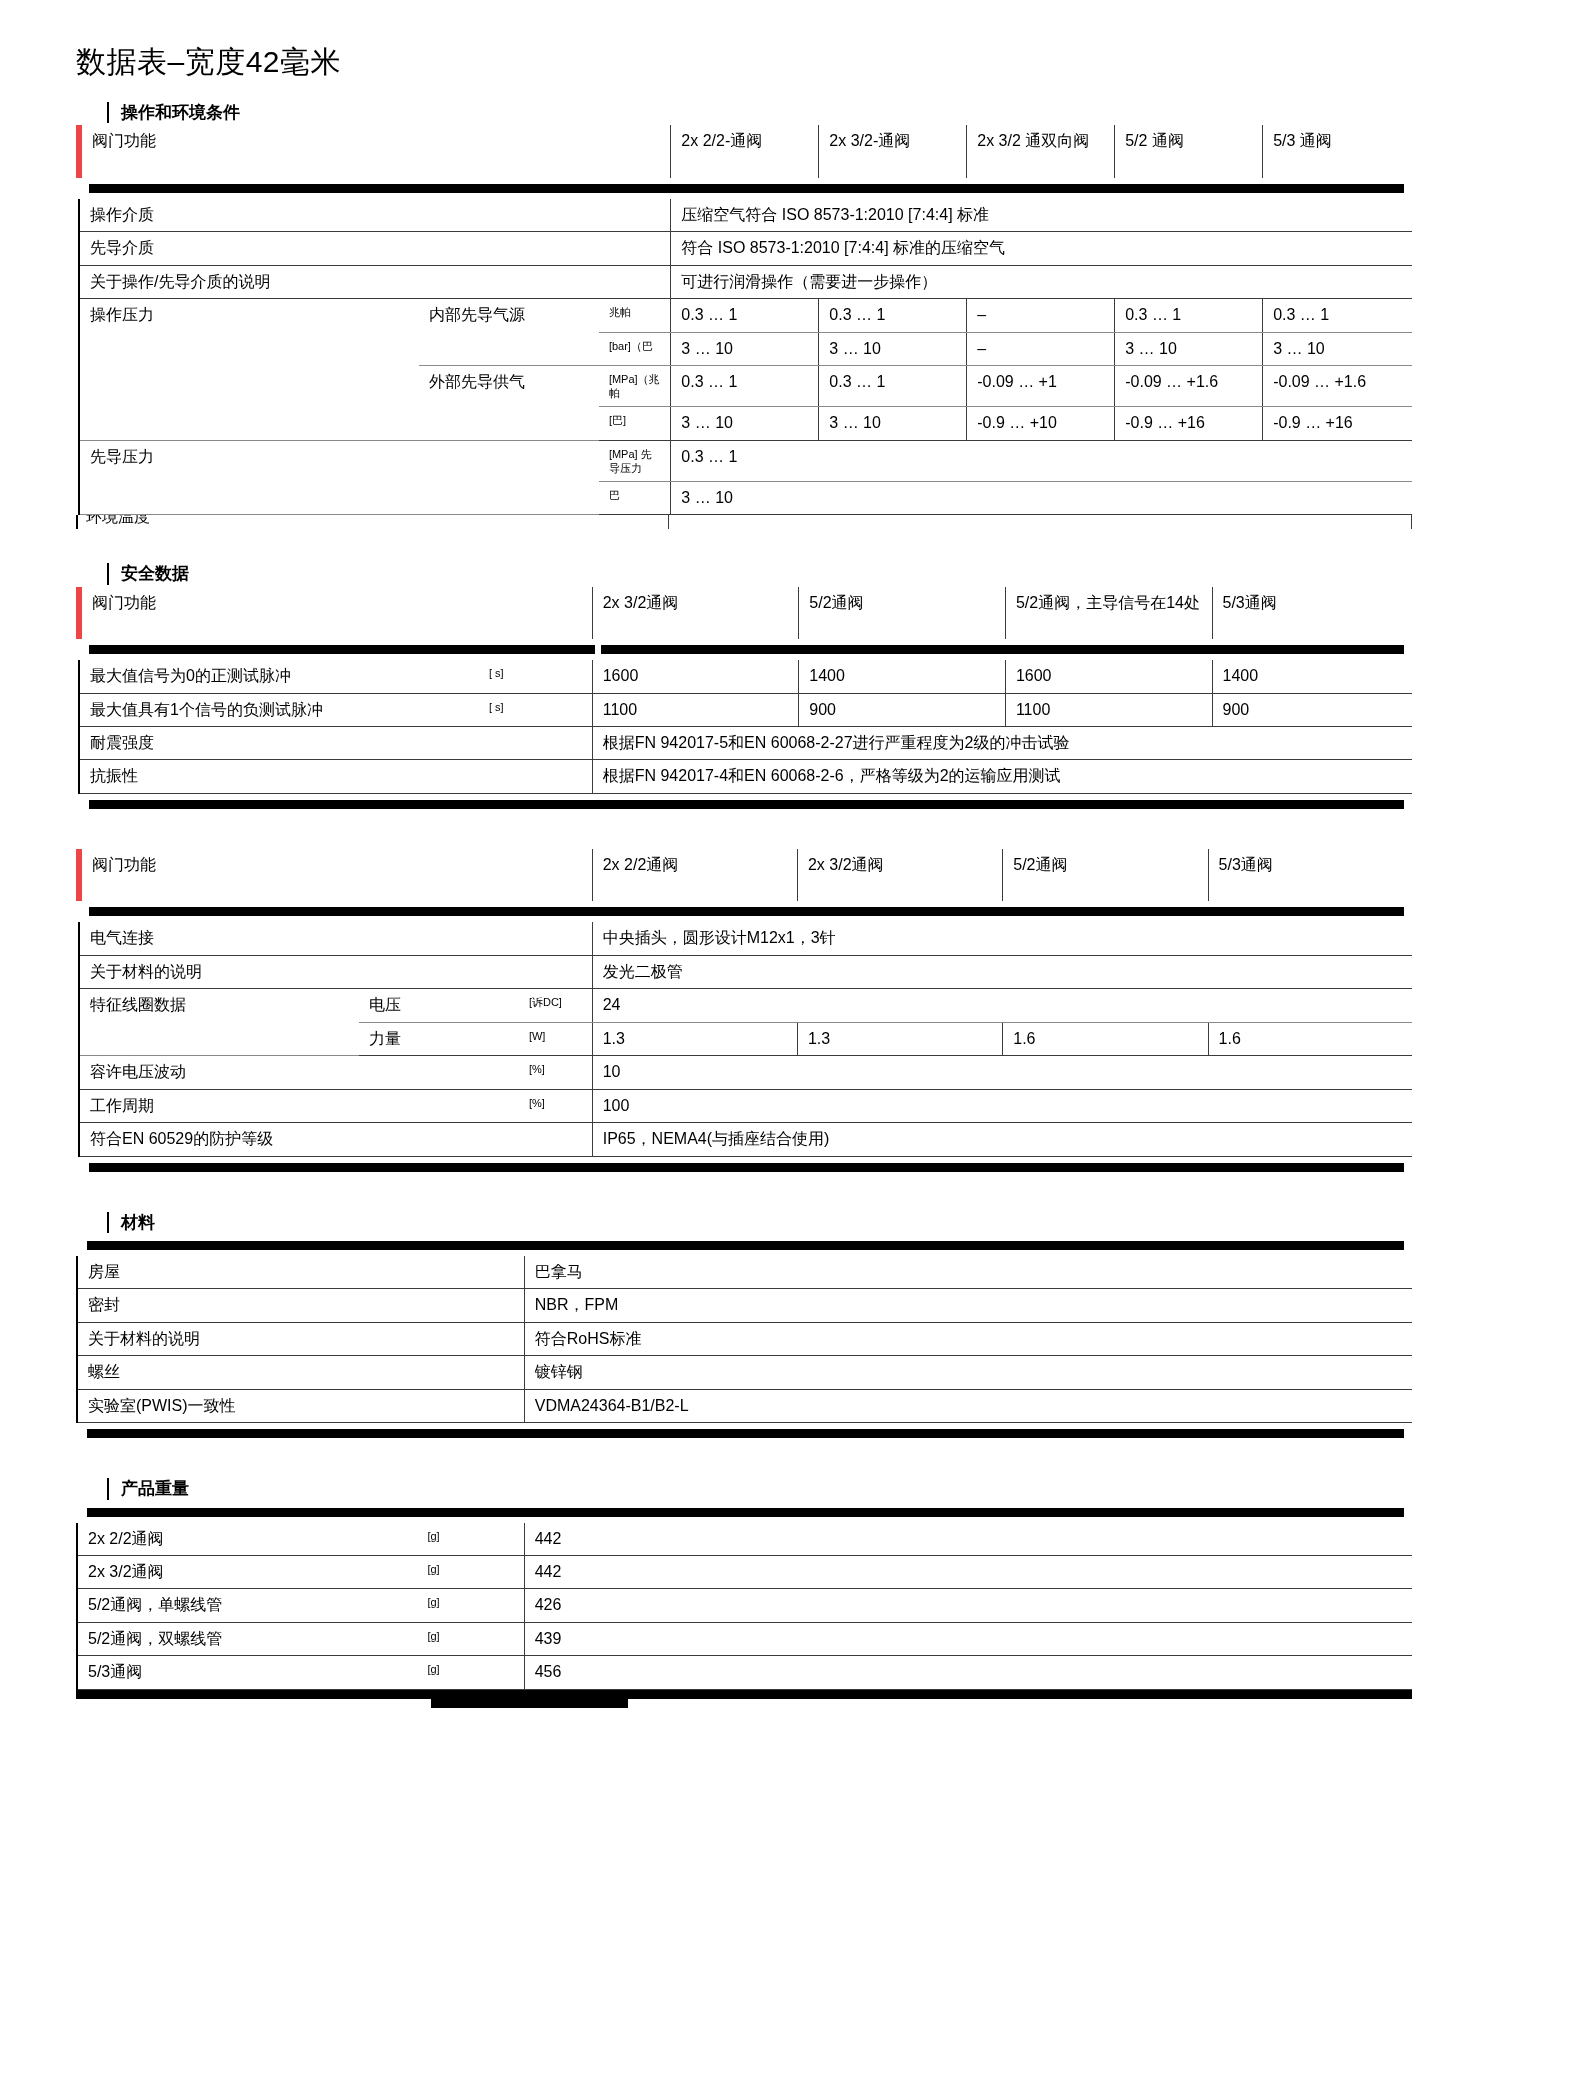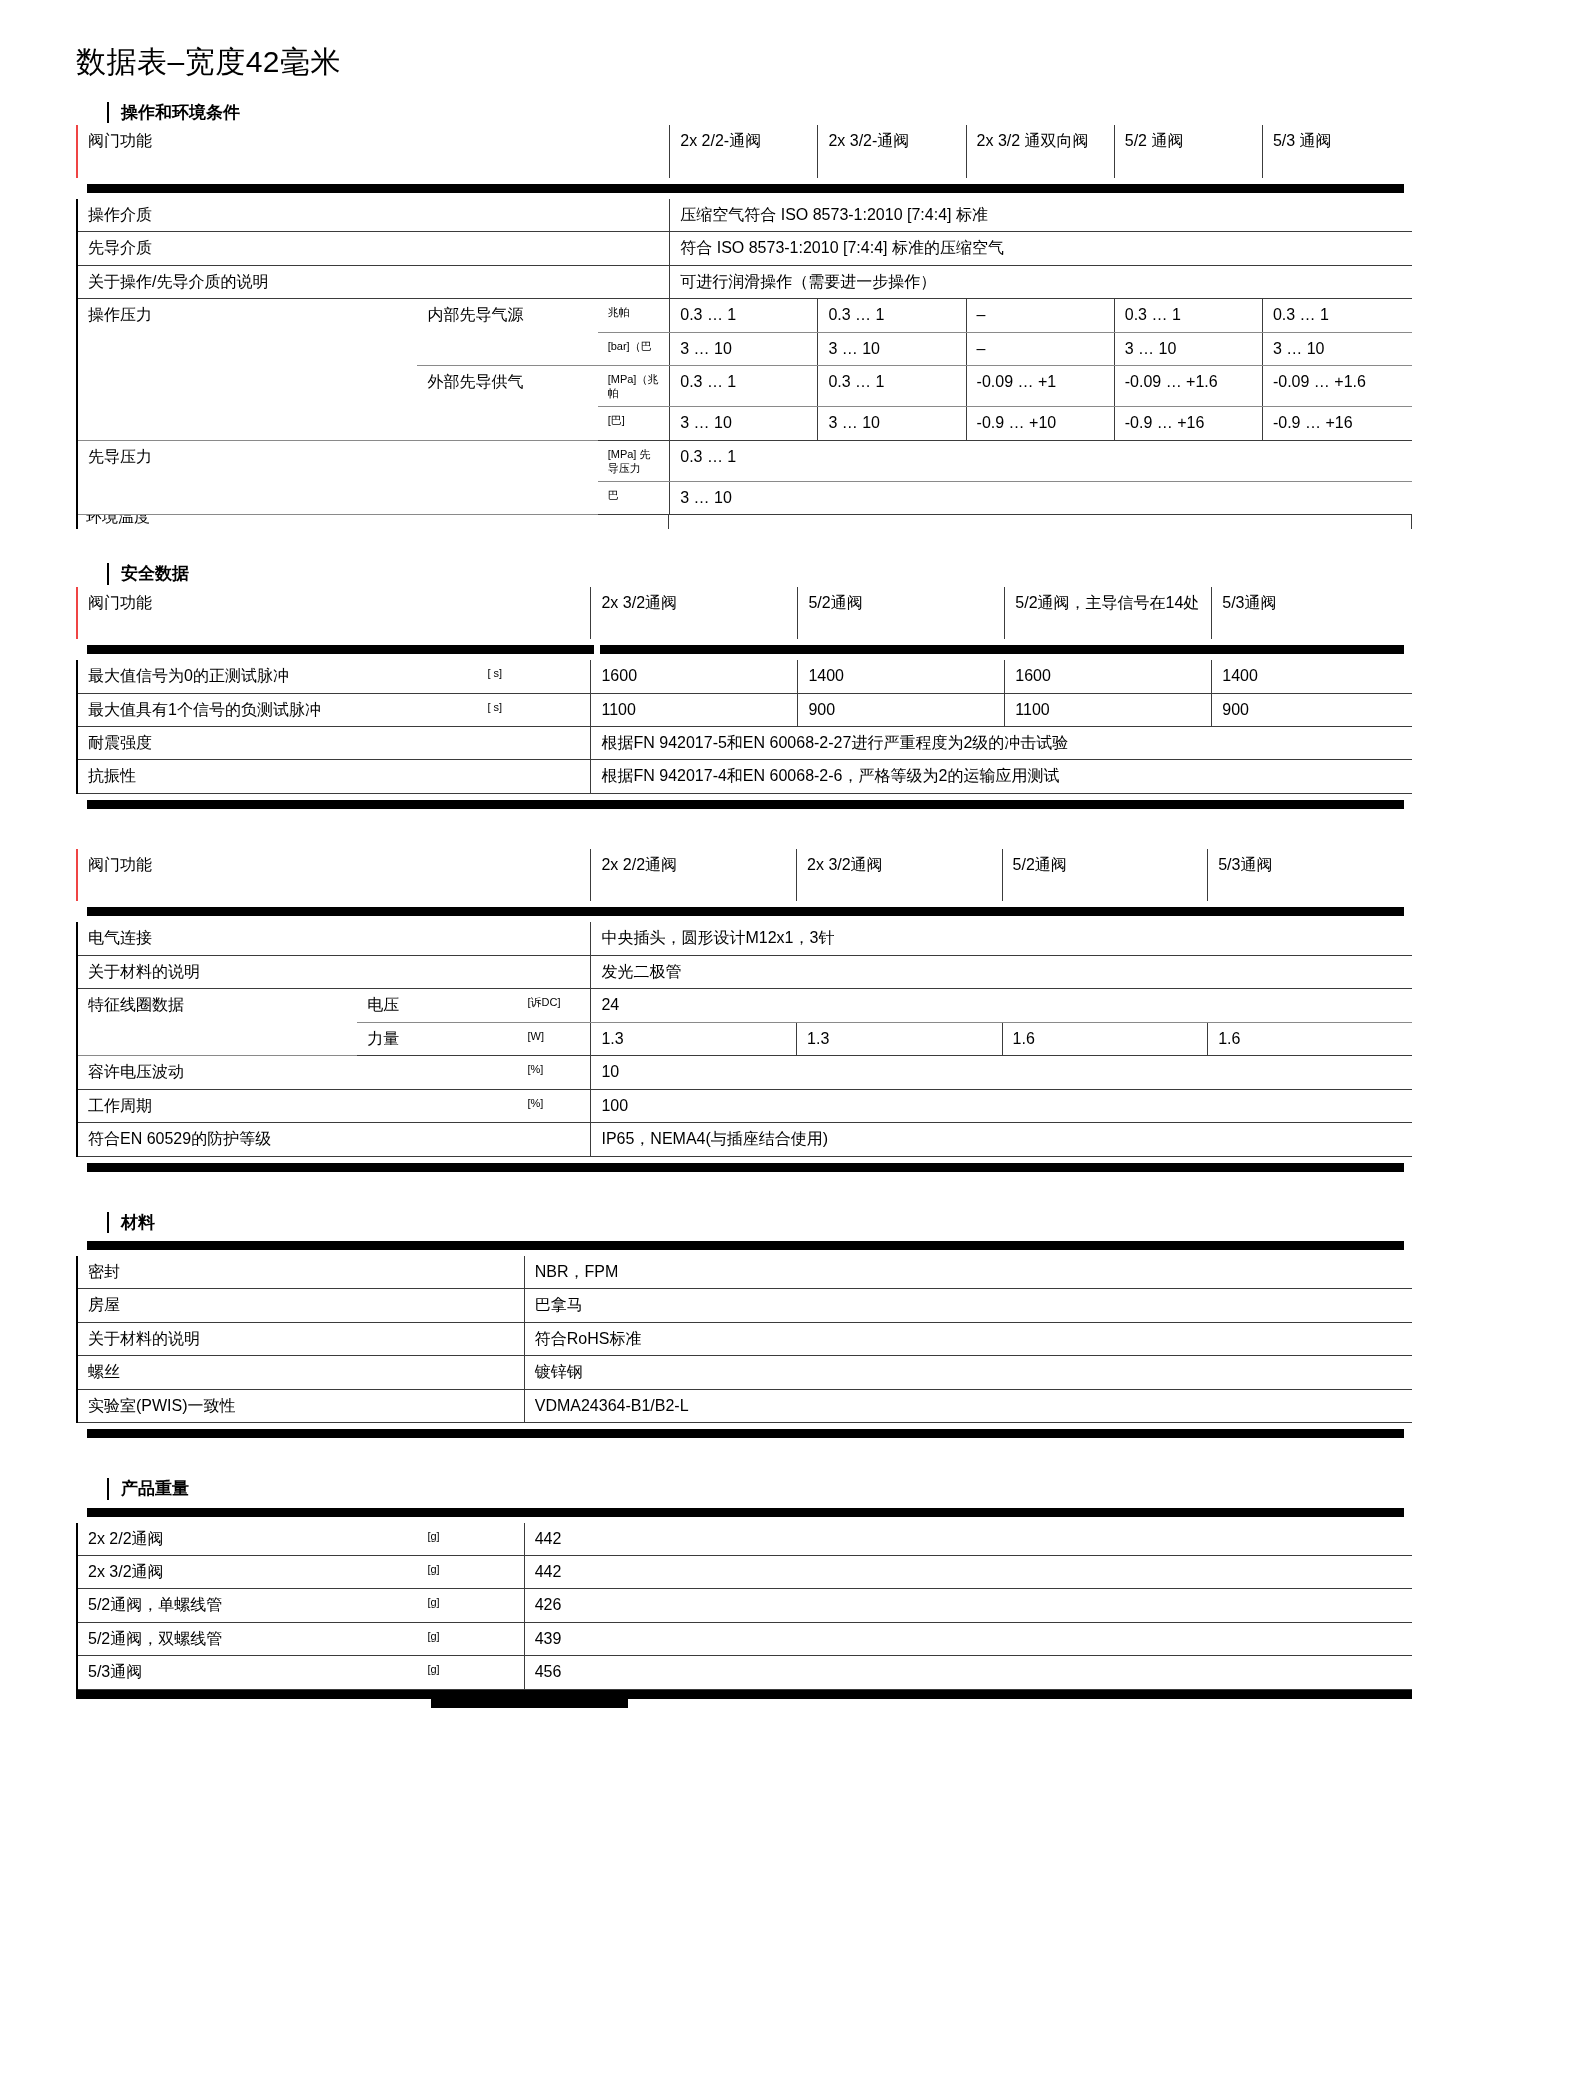"阀门功能" tr.hdr td.first { border-left: 2px solid #ef4444 -> 6px solid #ef4444 }
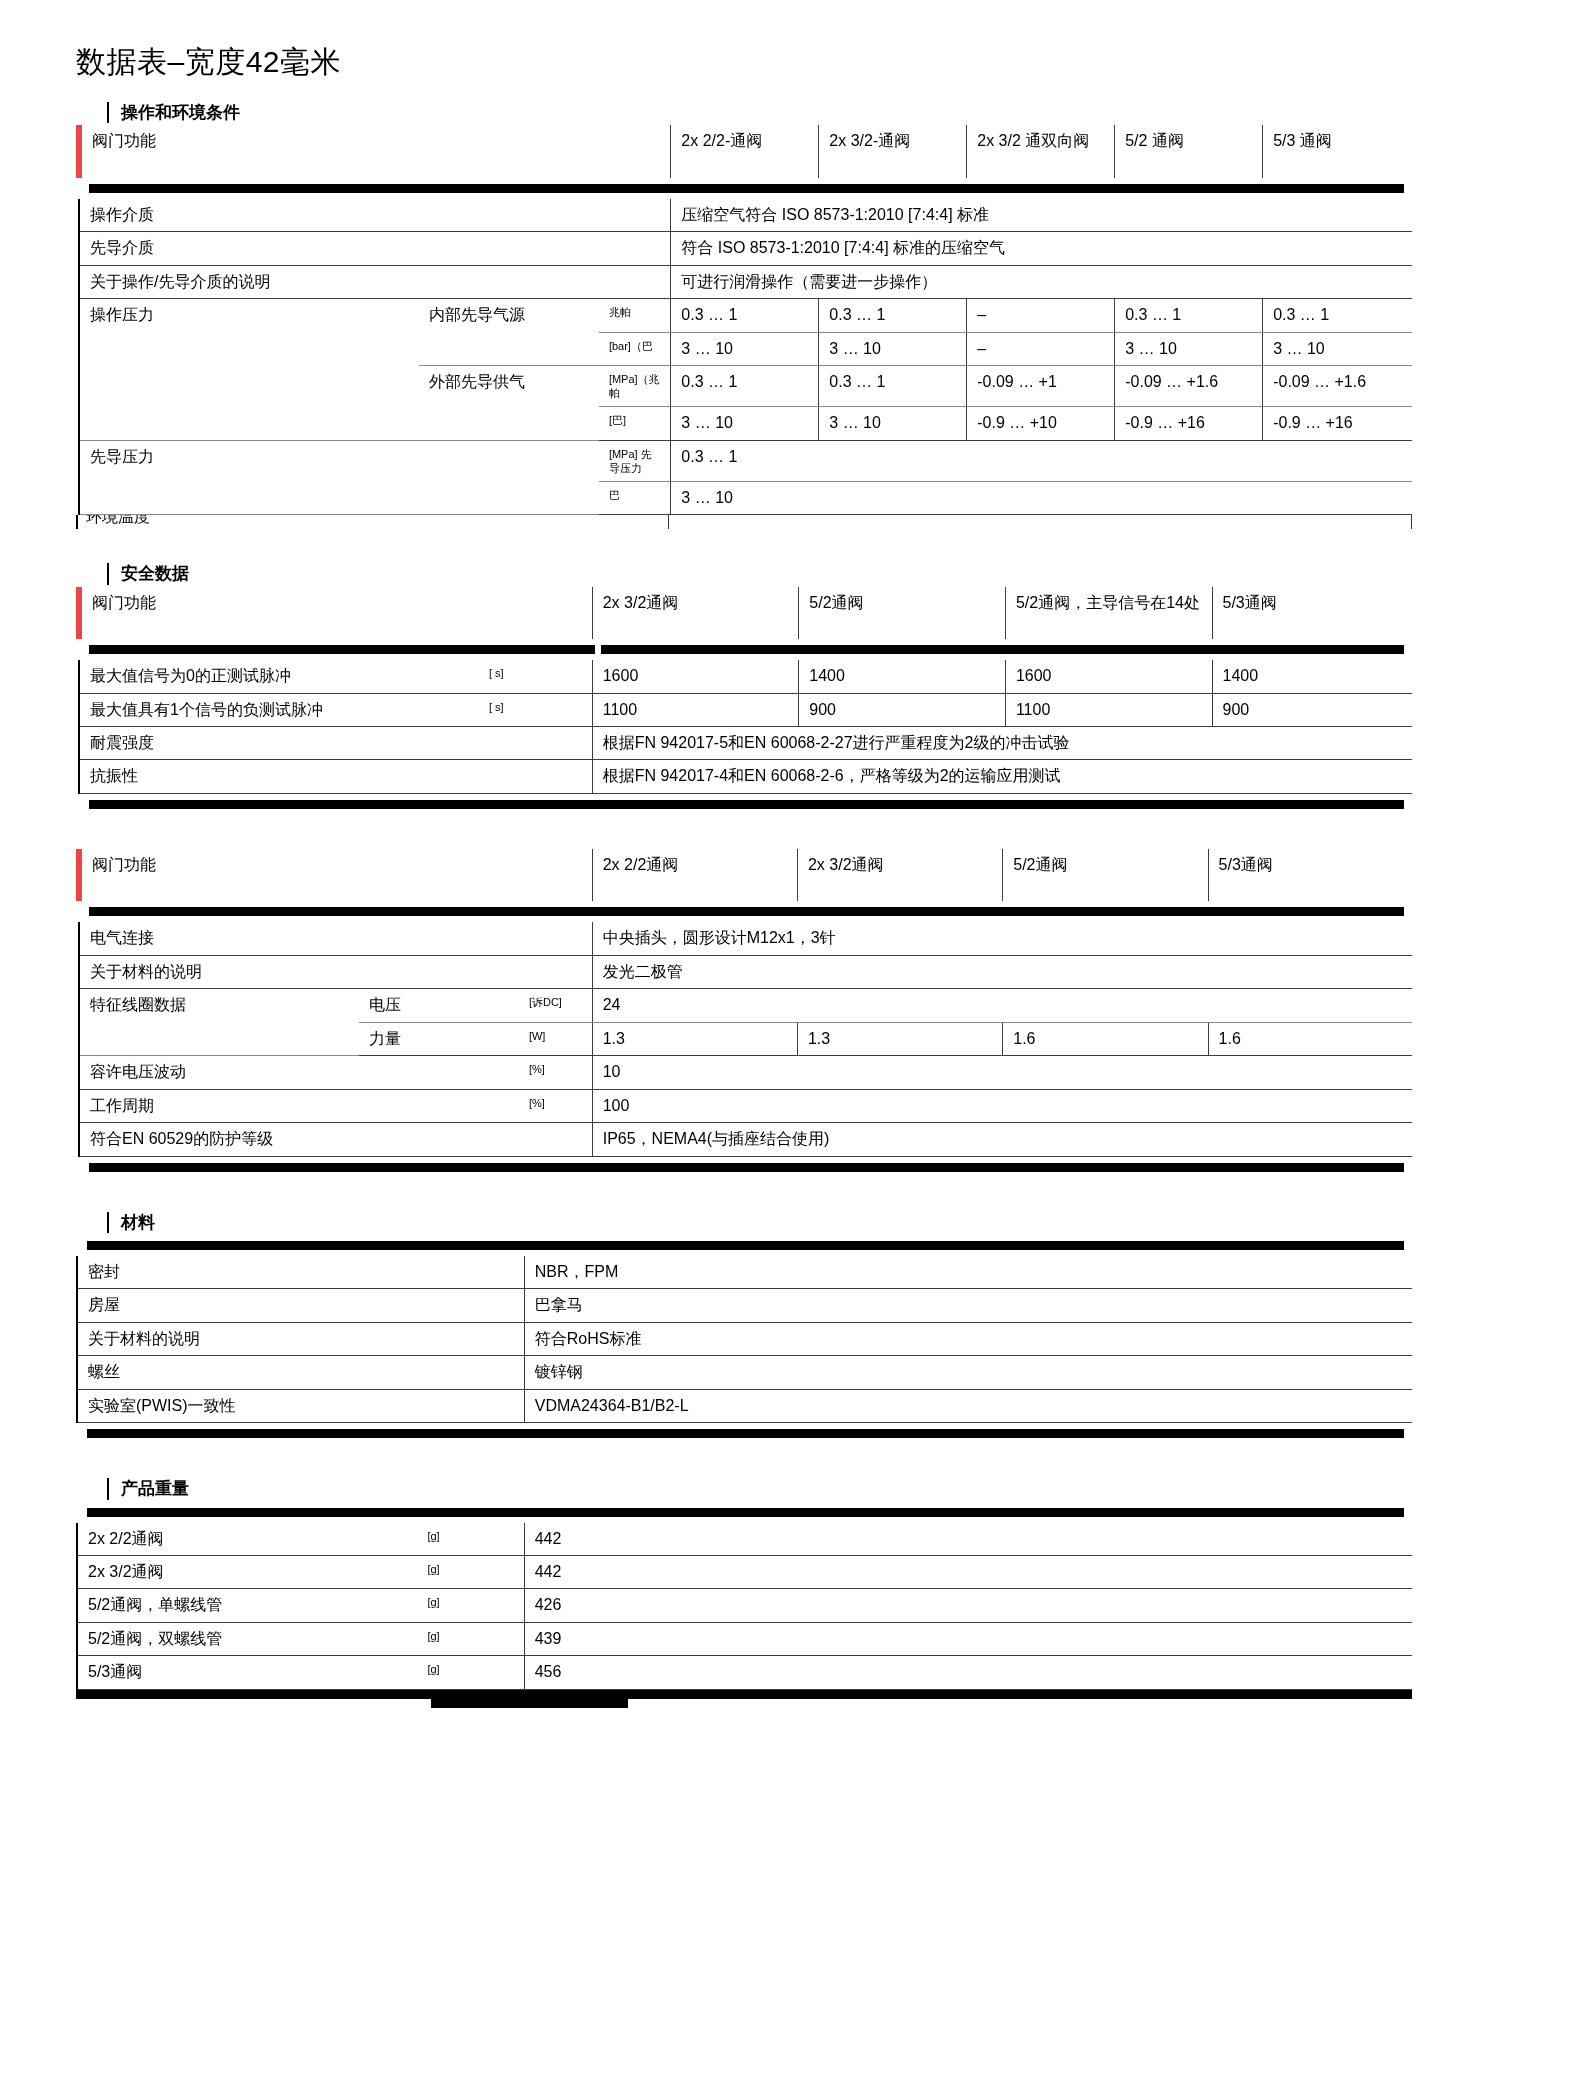"密封" tr.row { order: before "房屋" -> after "房屋" }
